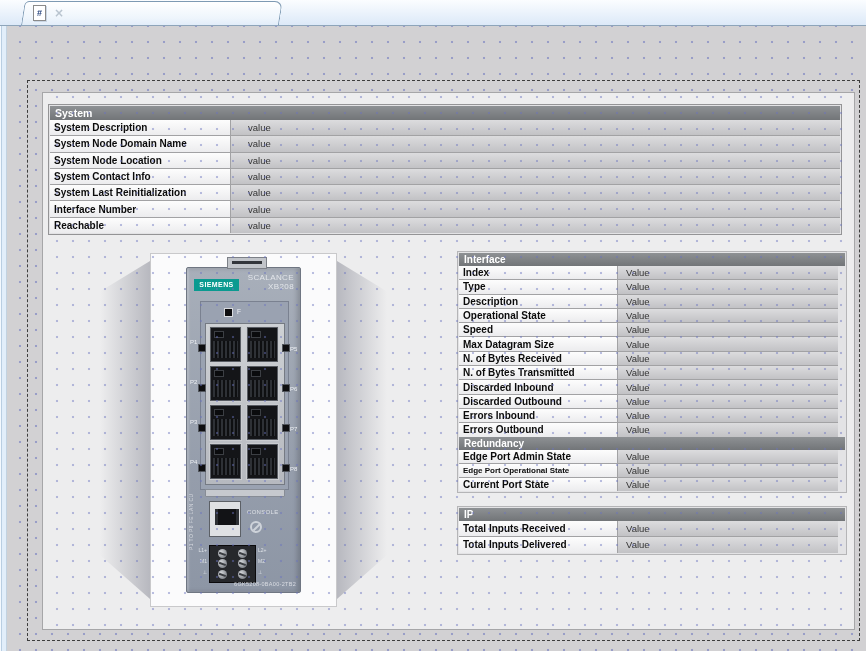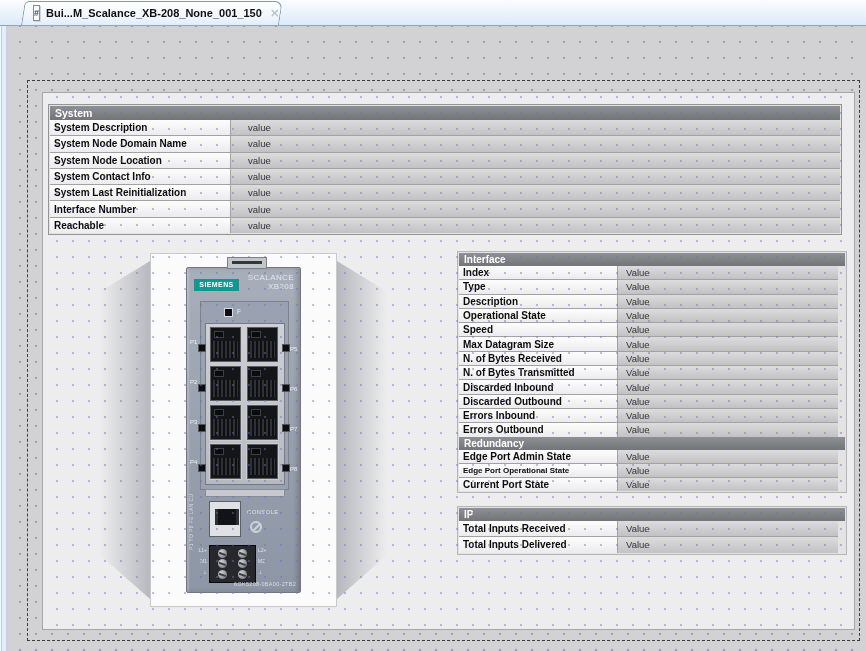"Bui...M_Scalance_XB-208_None_001_150" span.tab-title { html: <span>Bui...M_Scalance_XB-208_None_001_150</span> -> none }
